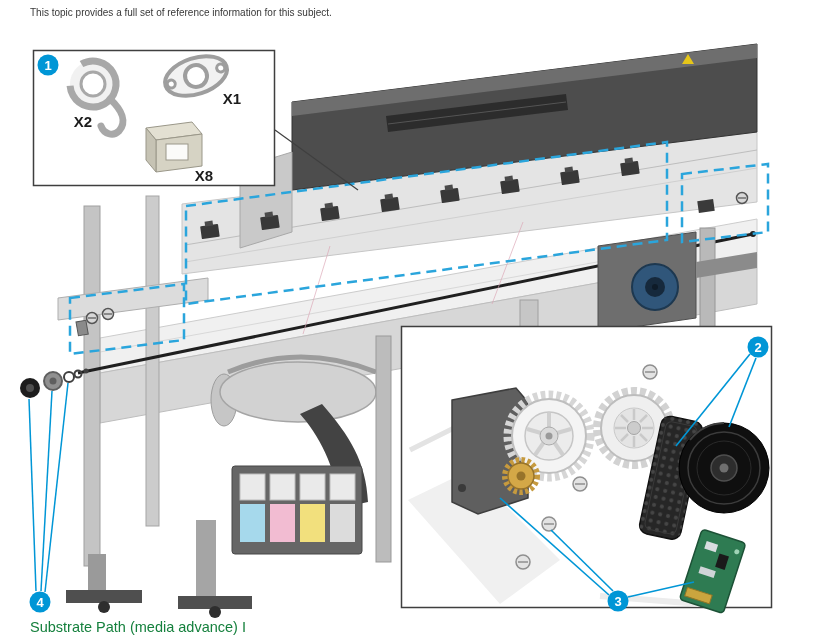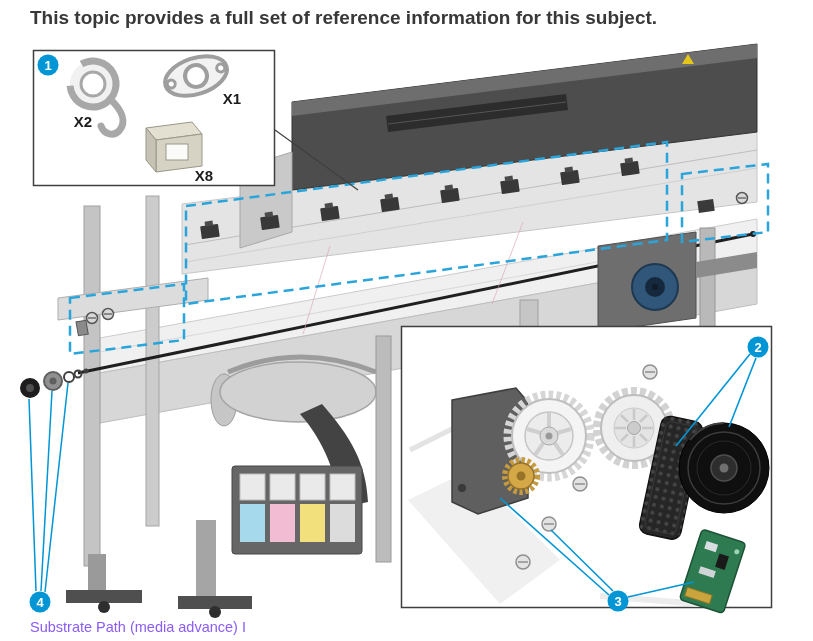"This topic provides a full" #intro { font-size: 19px -> 10px; font-weight: bold -> none }
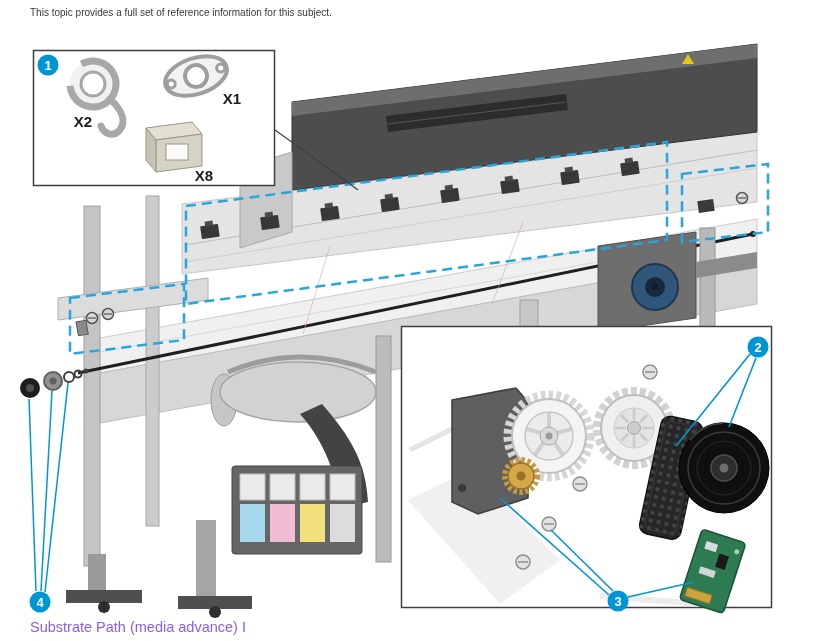"Substrate Path (media advance) I" #caption { color: #8b5cf6 -> #15803d }
